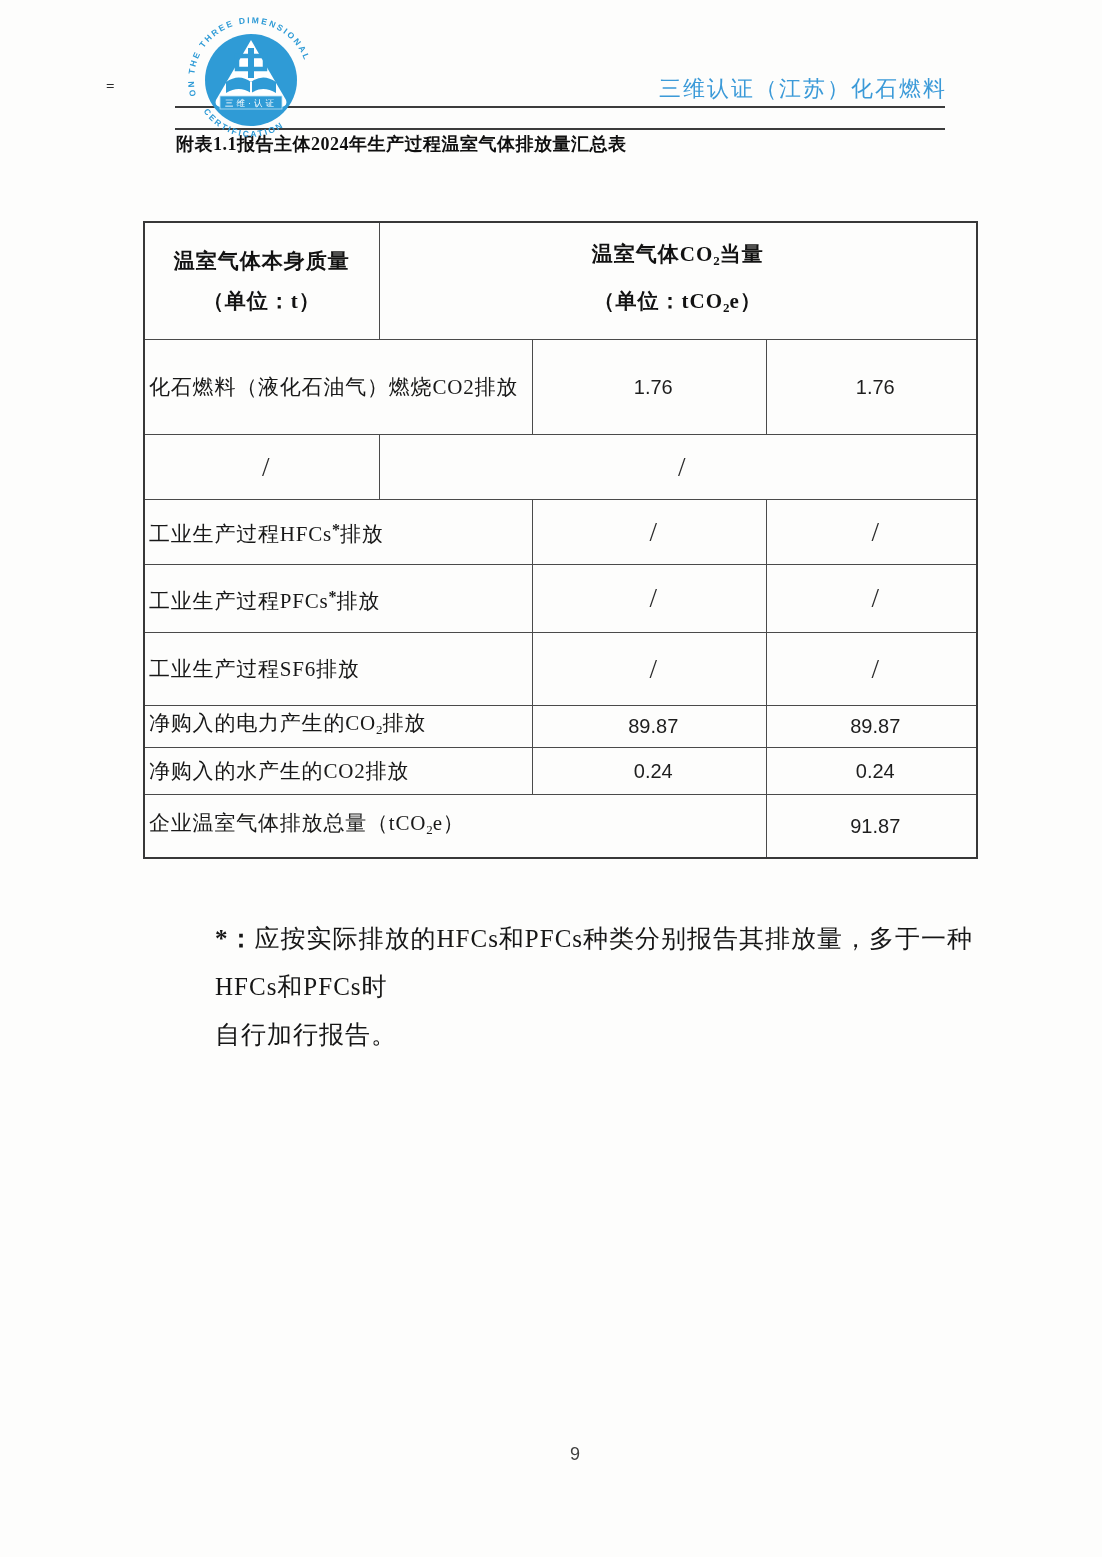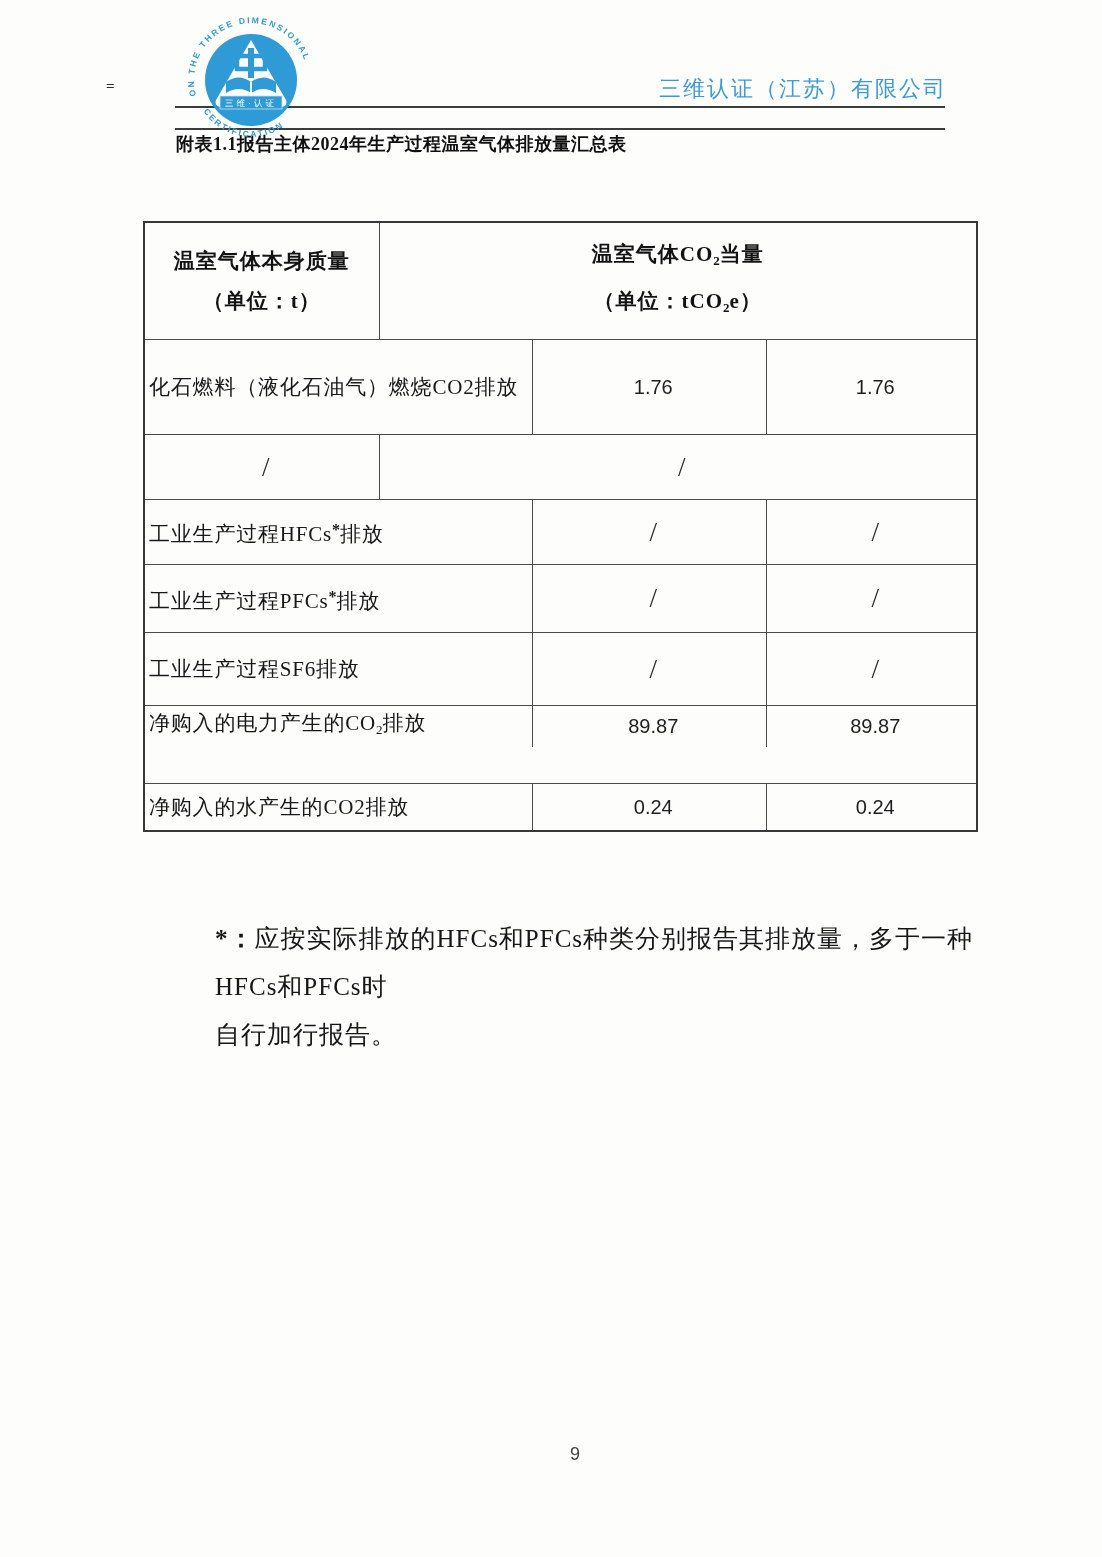"三维认证（江苏）有限公司" div.company { text: 有限公司 -> 化石燃料 }
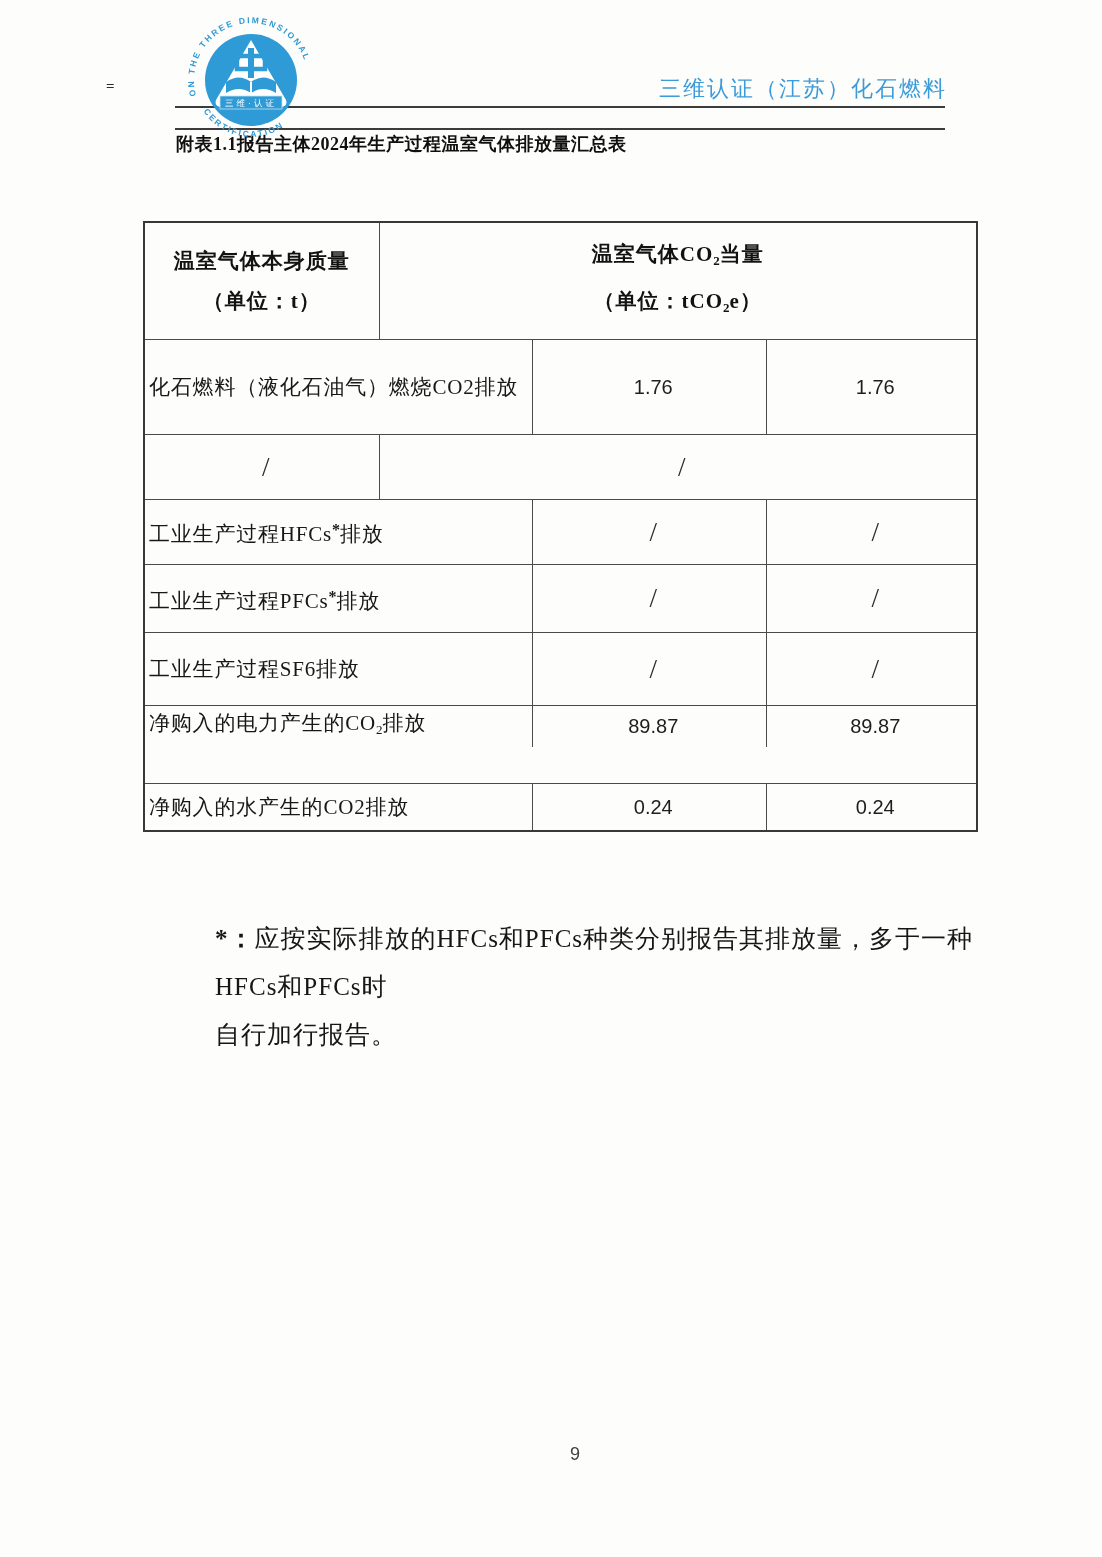"净购入的水产生的CO2排放" div.trow { margin-top: 36px -> none }
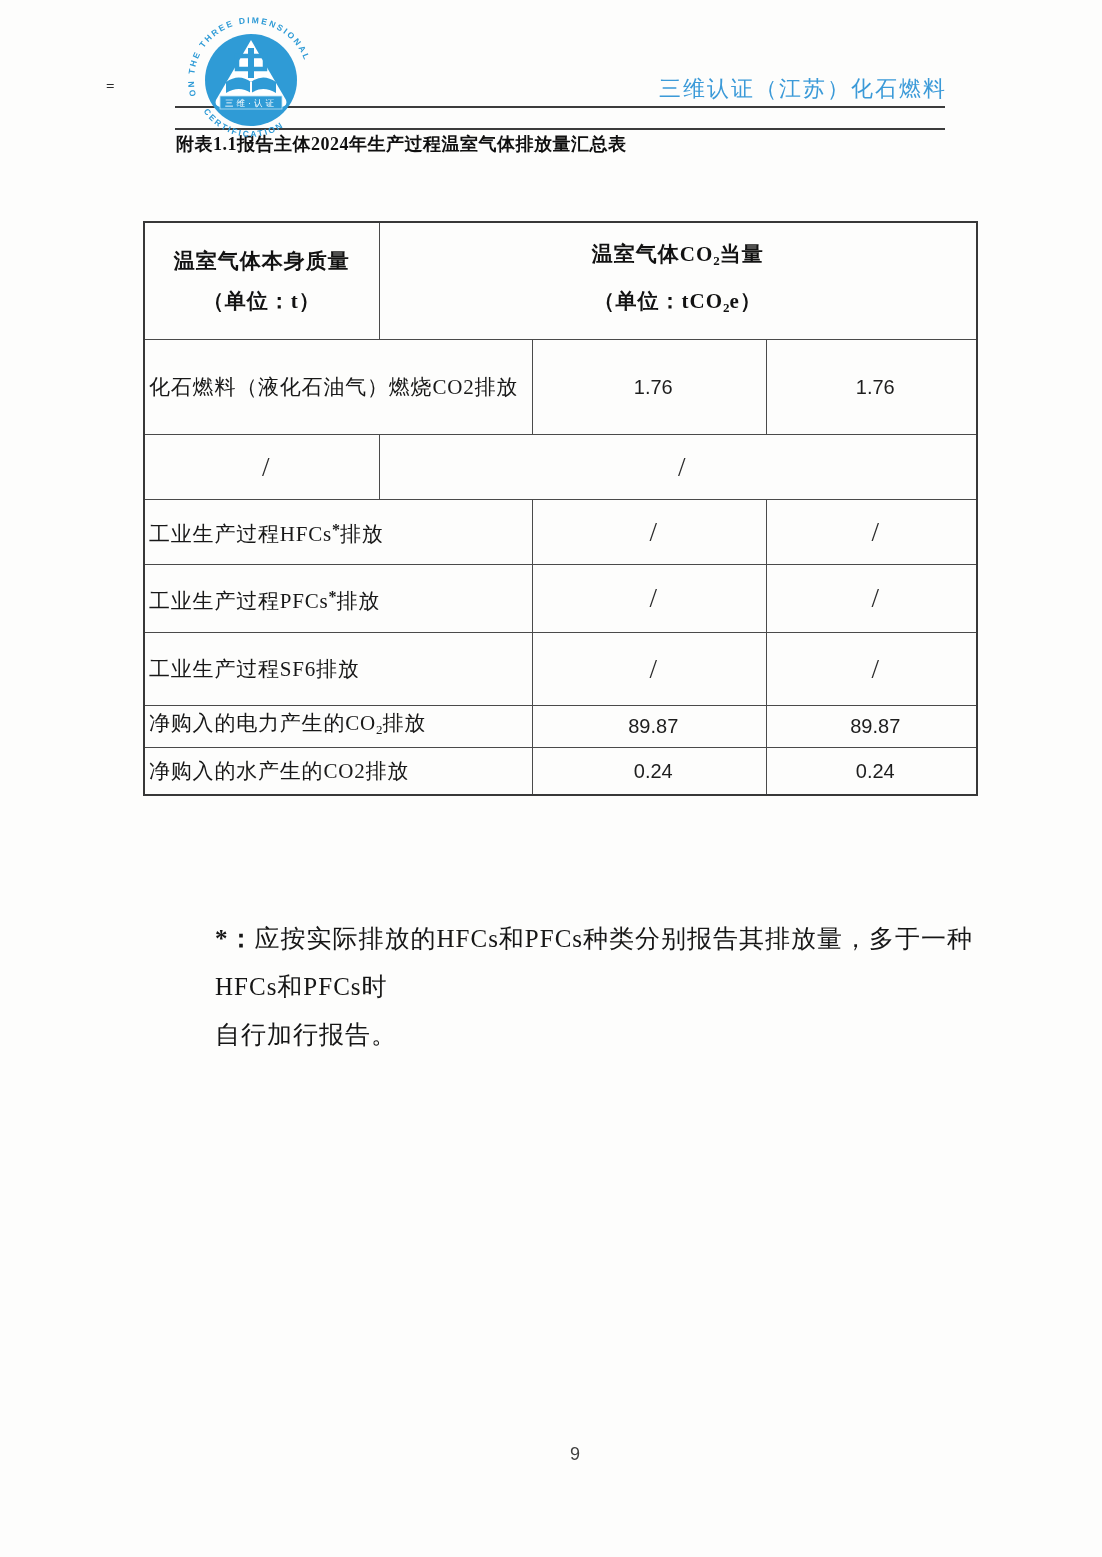"企业温室气体排放总量（tCO2e）" div.trow { html: none -> <div> <div> <div>企业温室气体排放总量（tCO<sub>2</sub>e）</div> </div> <div>91.87</div> </div> }
